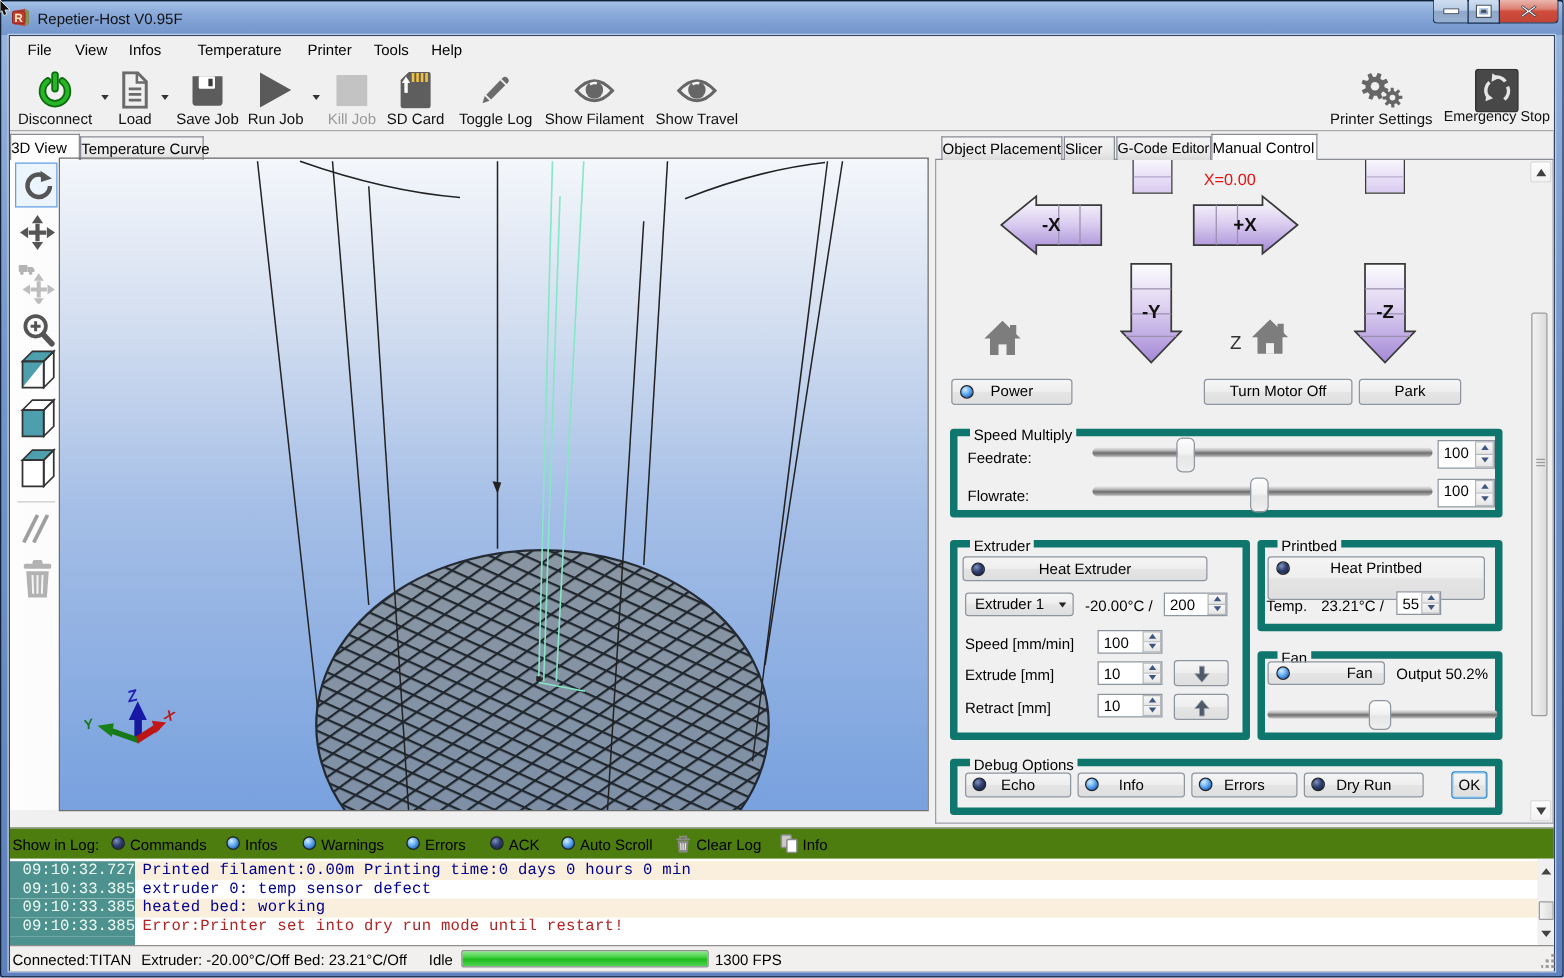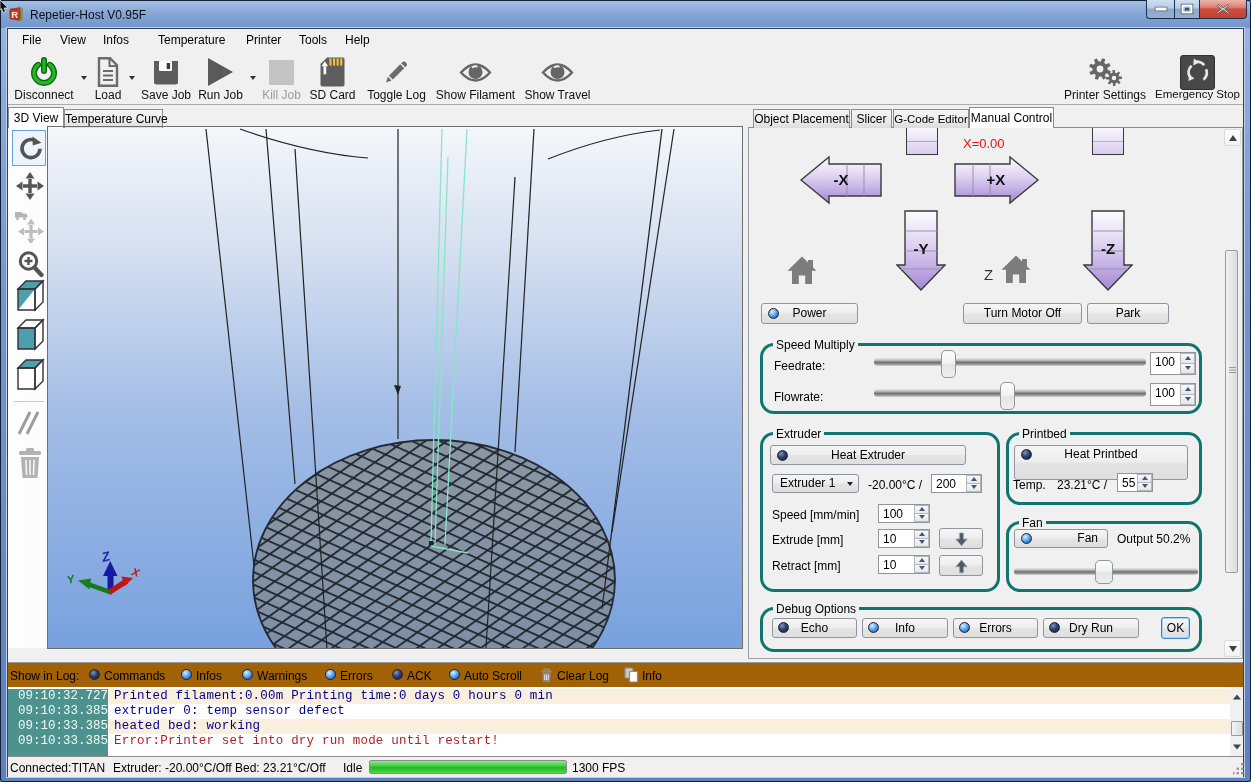"3D View" .tab { text-align: center -> left }
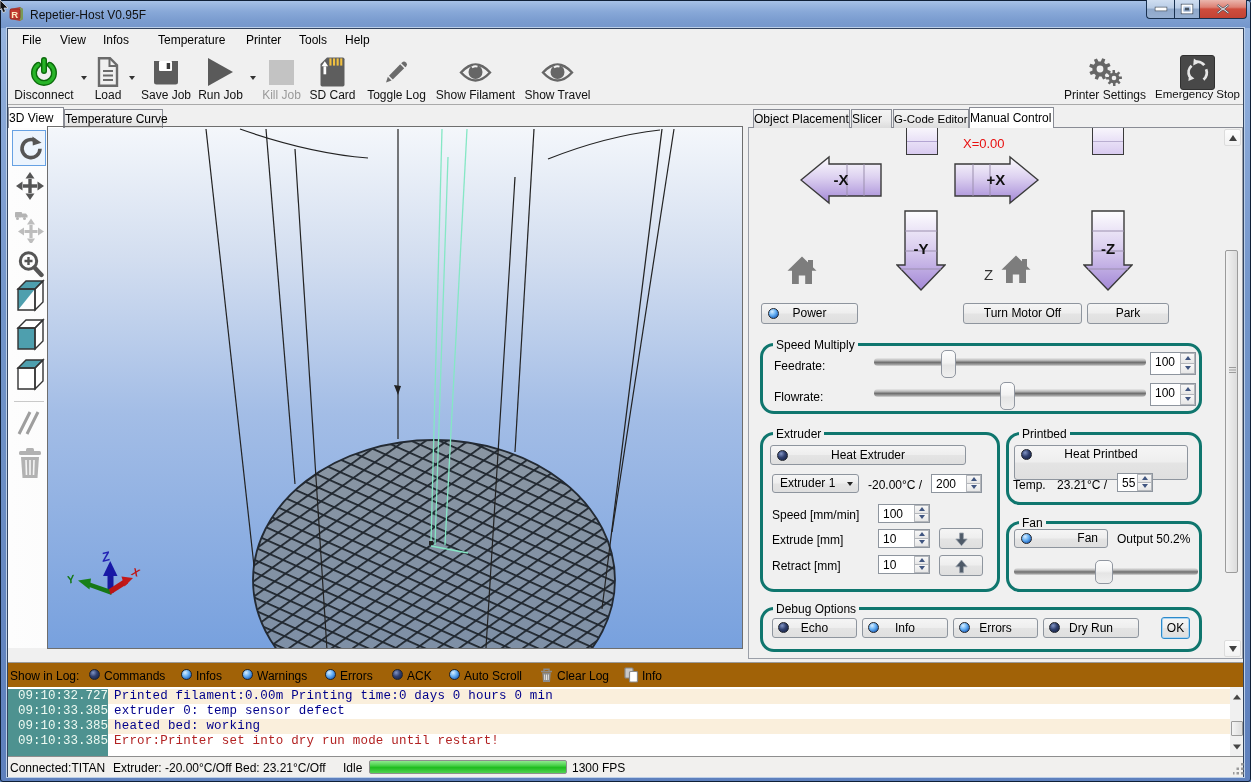"Speed Multiply" .grp { border: 3px solid #0f766e -> 6px solid #0f766e; border-radius: 14px -> 3px }
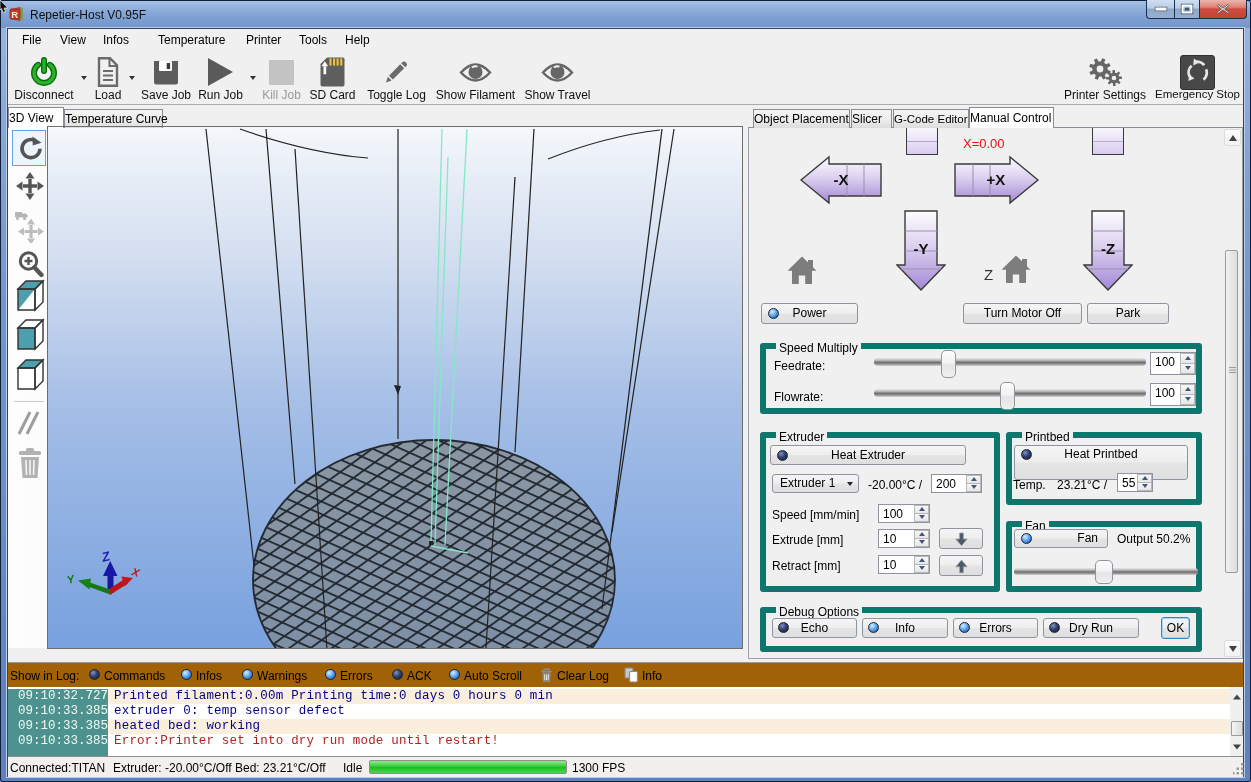"Show in Log:" #logbar { background: #a16207 -> #4d7c0f }
